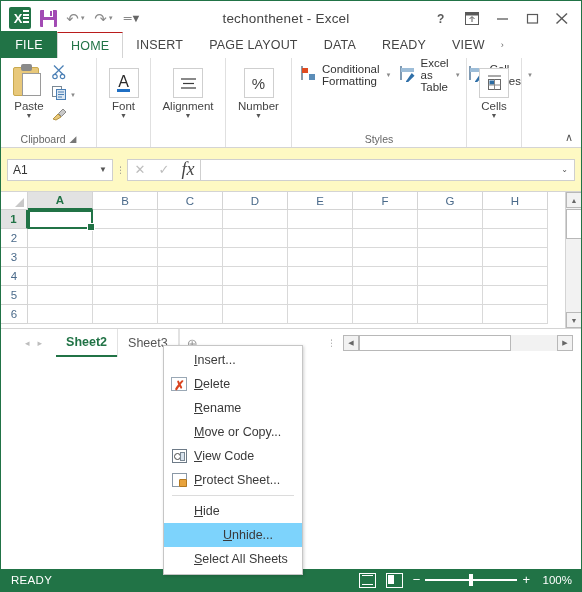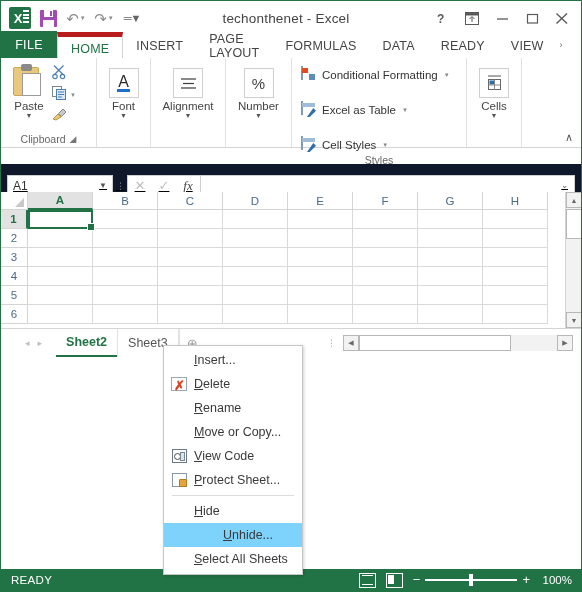"FILE" .tabbar { align-items: flex-end -> center }
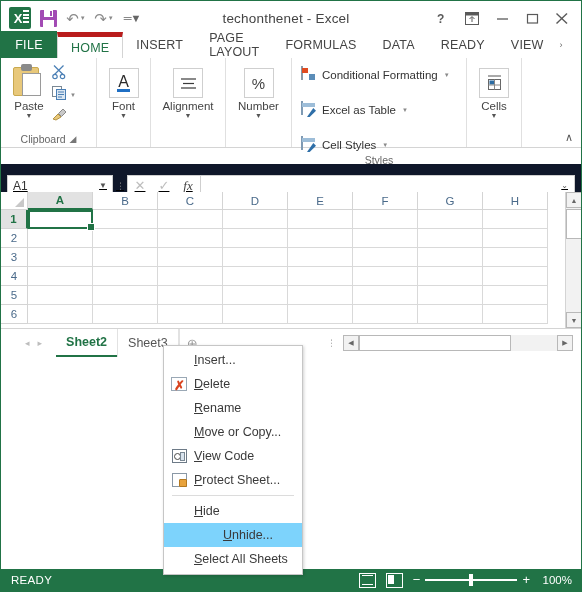"HOME" .tab.active { border-top: 5px solid #b91c1c -> 1px solid #b91c1c }
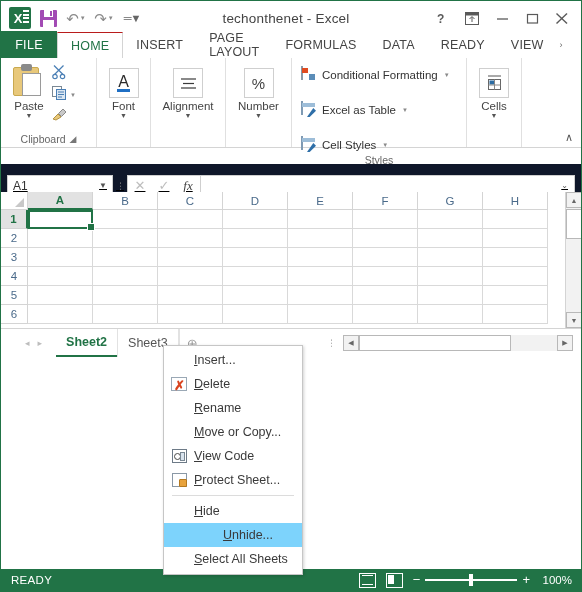"FORMULAS" div.tab { html: <div>FORMULAS</div> -> none }
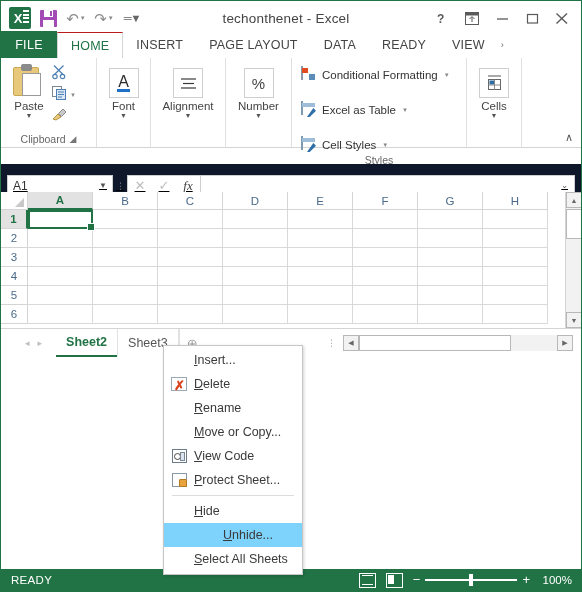"Conditional Formatting" .styles-list { flex-direction: column -> row; gap: 16px -> 8px }
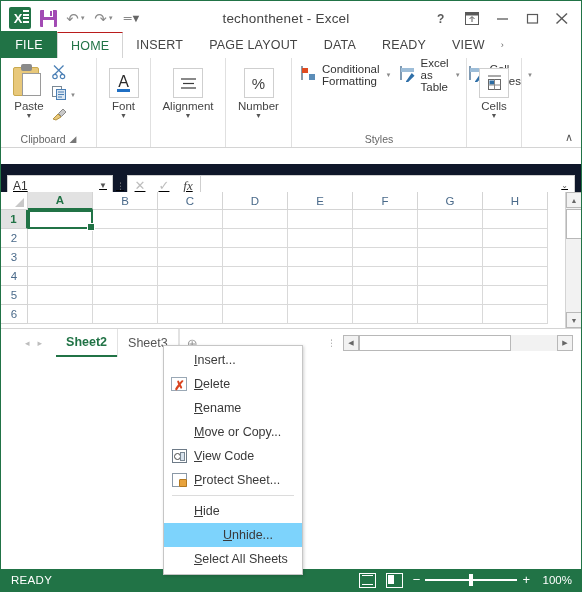"A1" .fbar { background: #0f172a -> #fef9c3; text-decoration: underline -> none; top: 163px -> 147px }
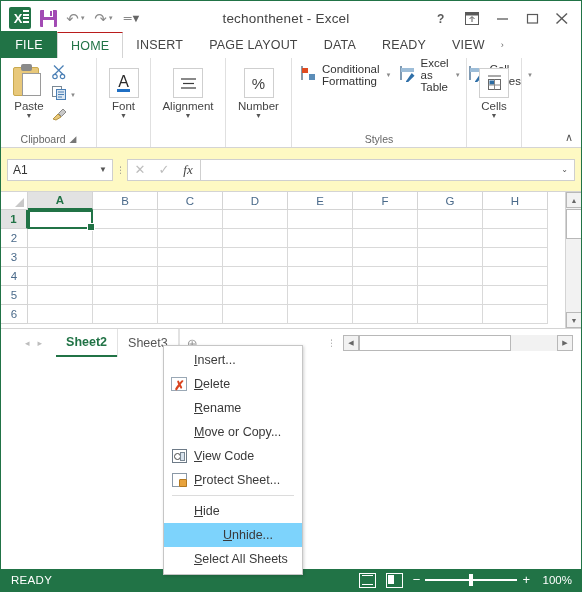"fx" .fb-btn.fx { font-size: 13px -> 18px }
